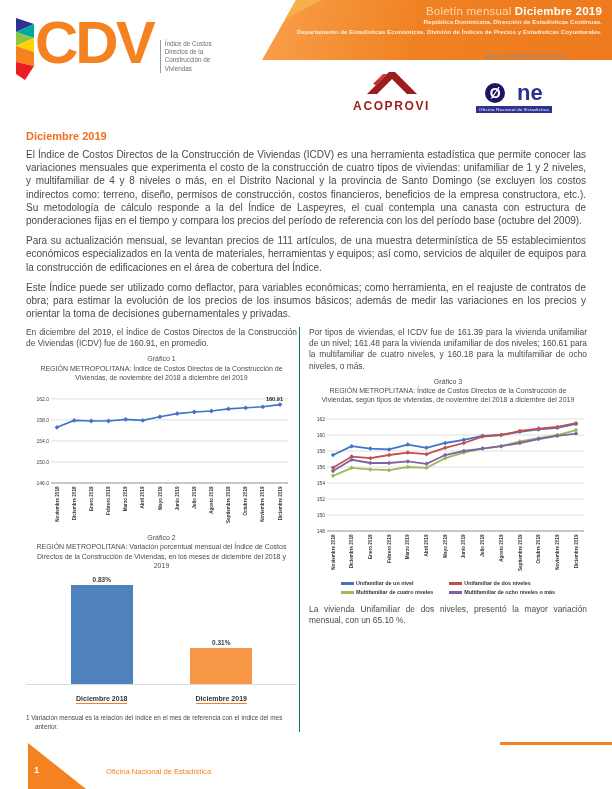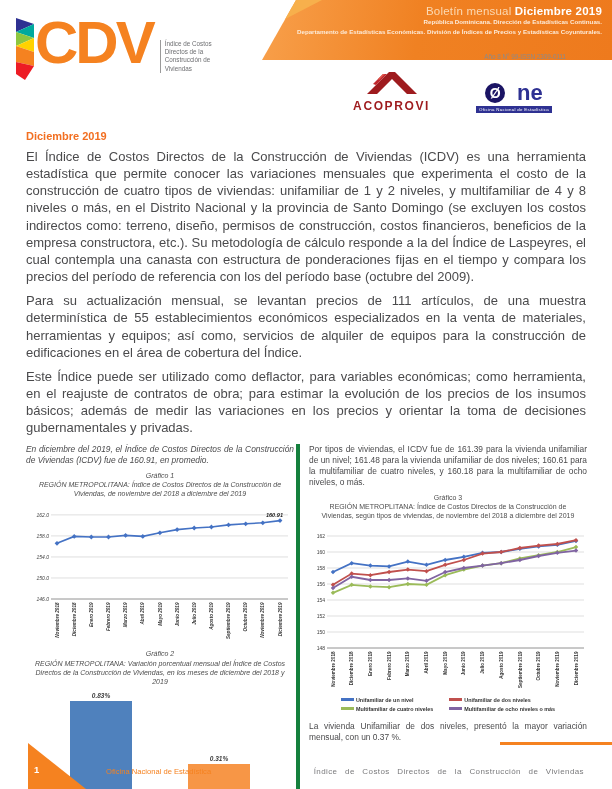"El Índice de Costos Directos" p.body-par { font-size: 13px -> 10px }
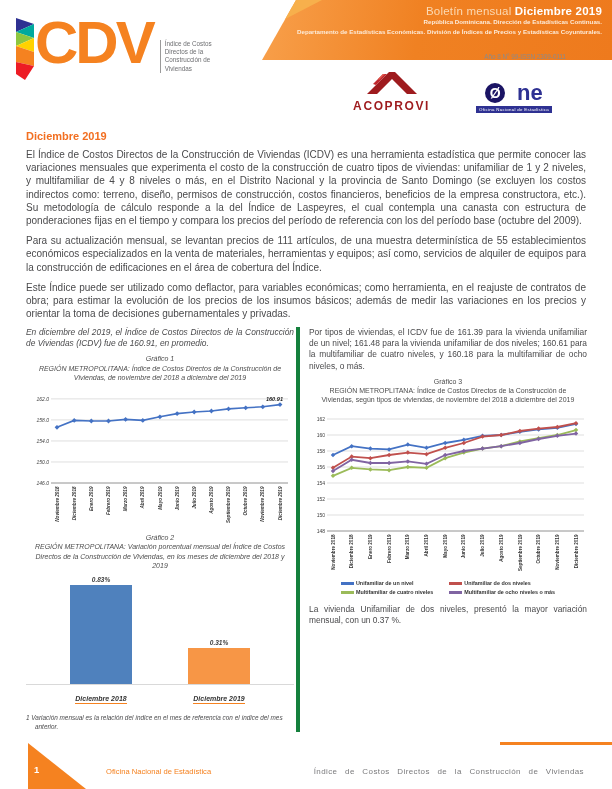"En diciembre del 2019, el" .col-left { border-right: 4px solid #15803d -> 1px solid #15803d; font-style: italic -> none }
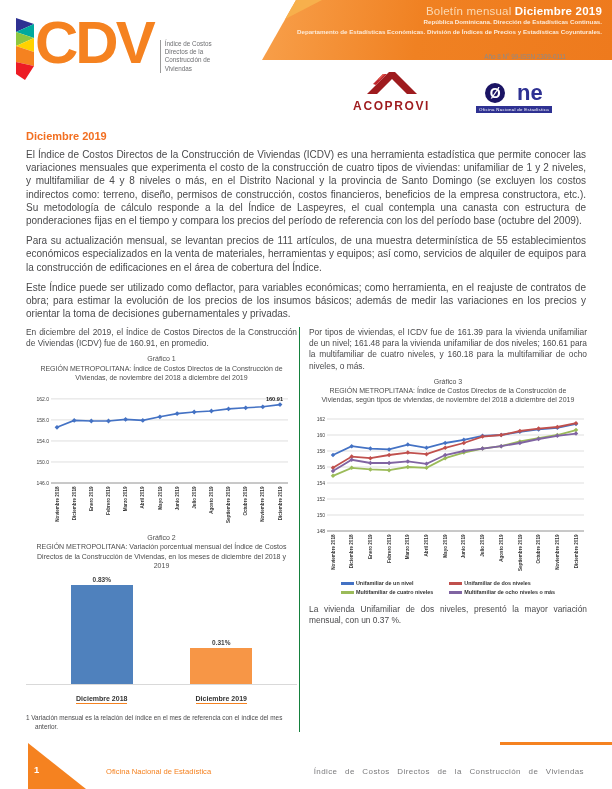"La vivienda Unifamiliar de dos" p.right-note { text: 0.37 -> 65.10 }
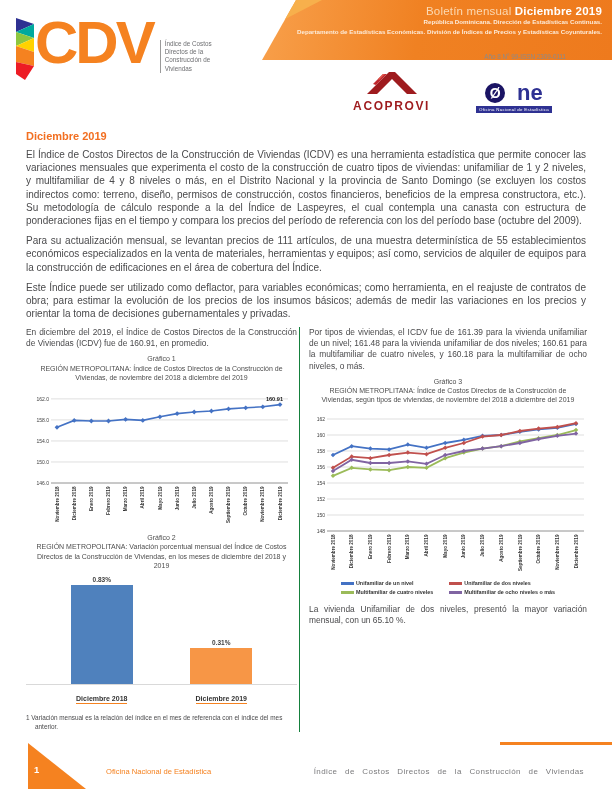"Índice de Costos Directos de" div.footer-right { html: <div>Índice de Costos Directos de la Construcción de Viviendas</div> -> none }
